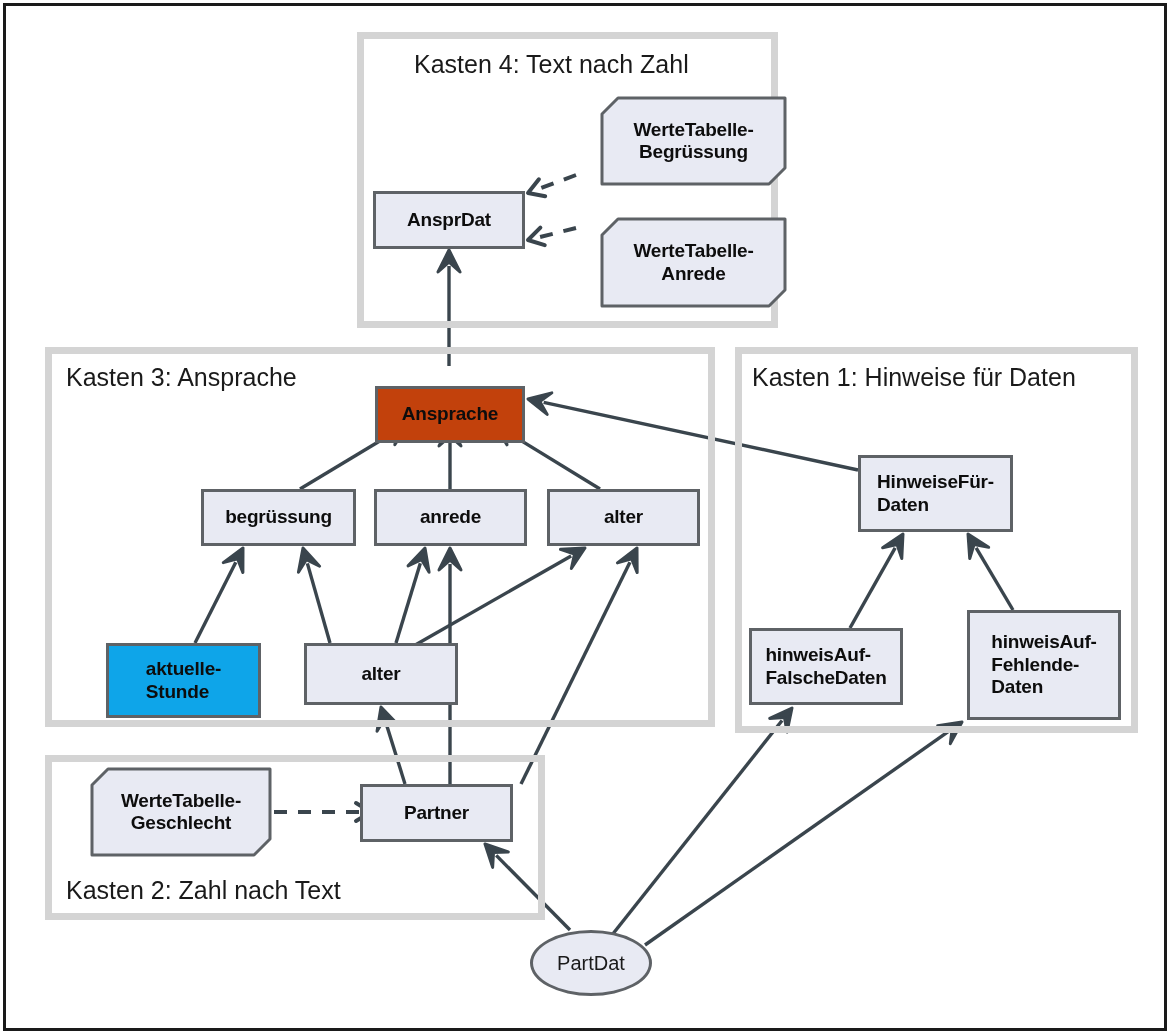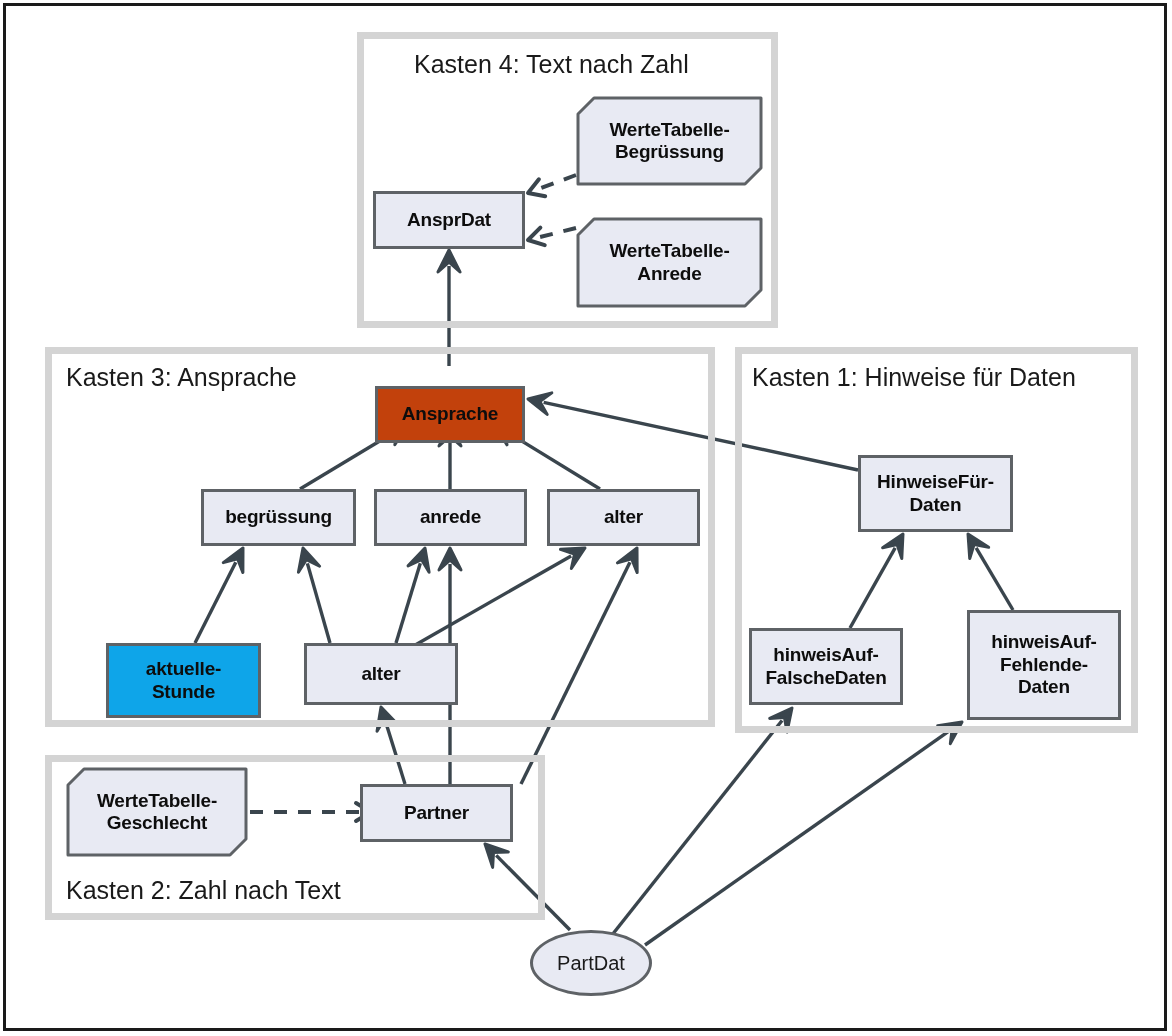"WerteTabelle-" .note { margin-left: none -> 24px }
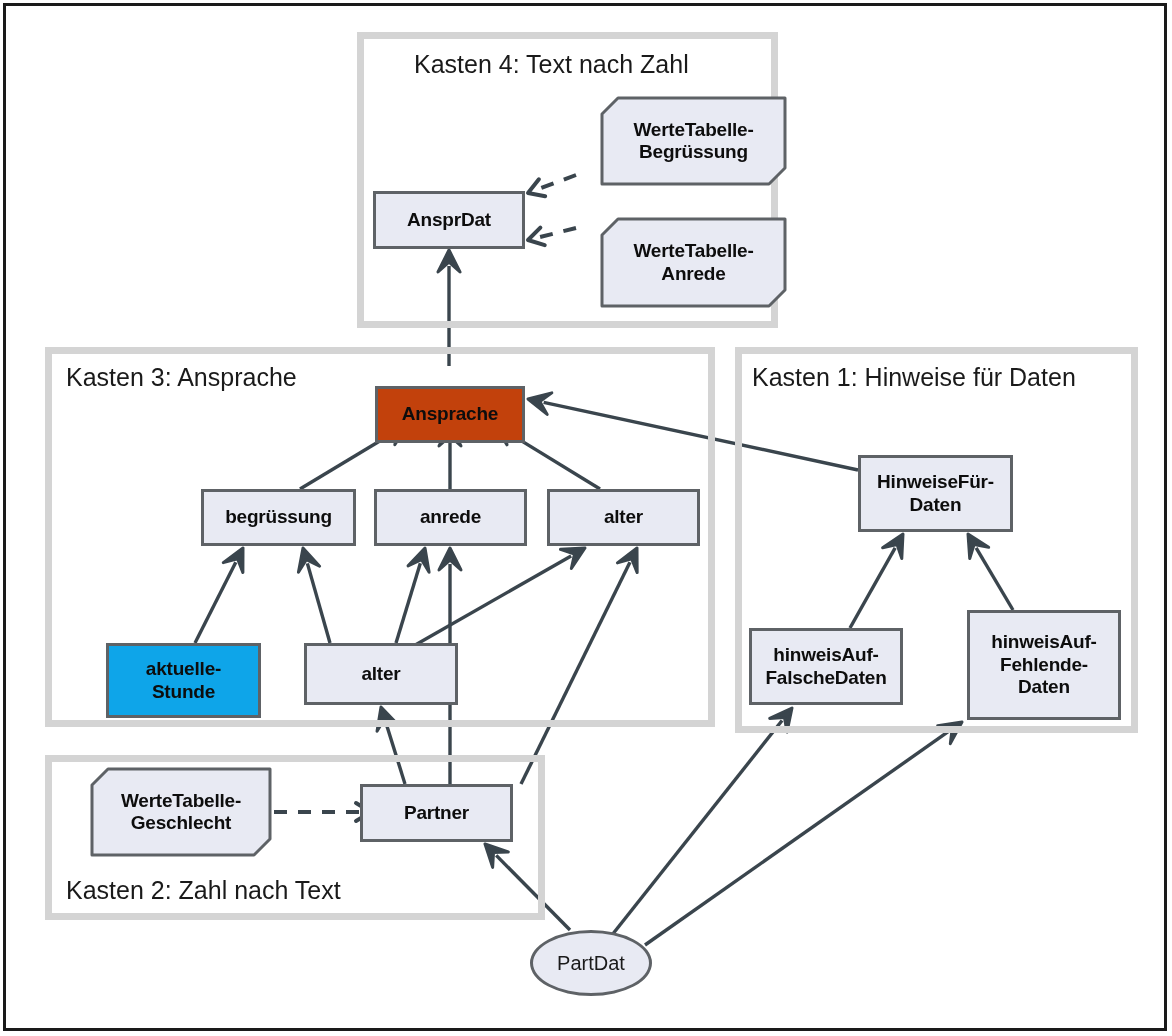"AnsprDat" .node { text-align: center -> left }
